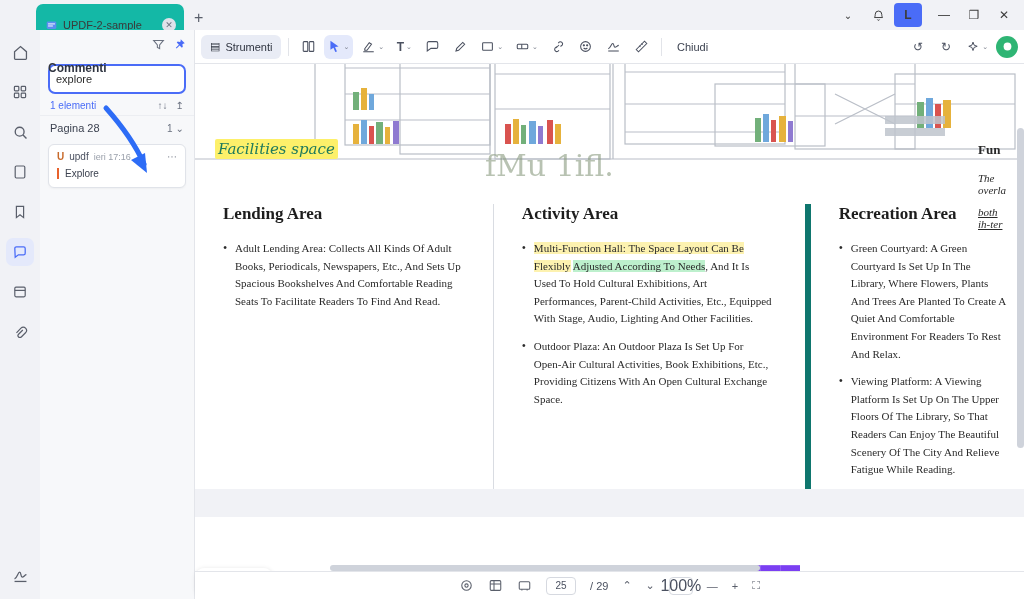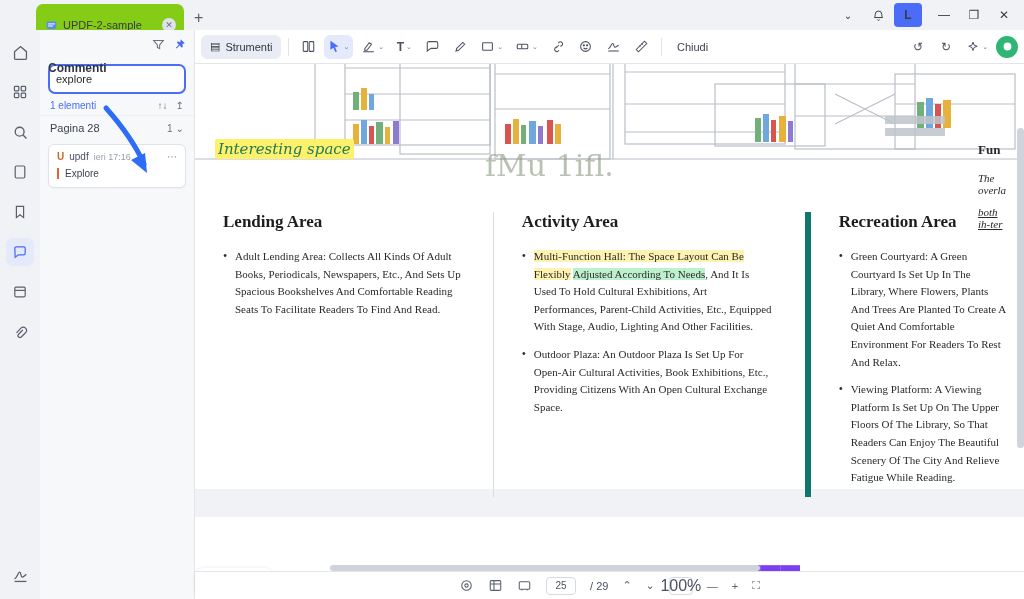"UPDF-2-sample" .tab { background: #84cc16 -> #14b8a6 }
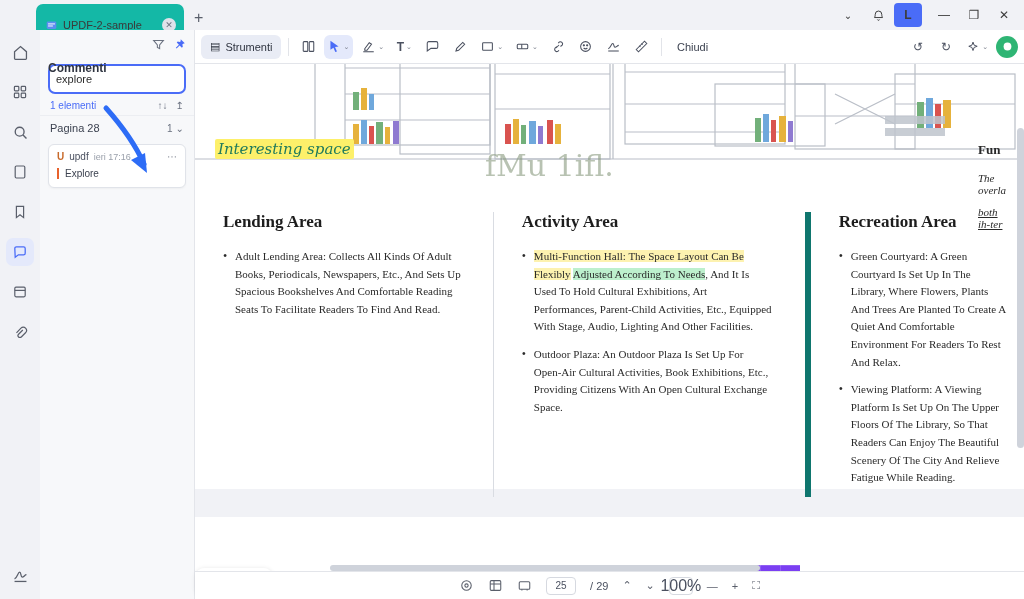"Interesting space" span.hl-note { text: Interesting -> Facilities }
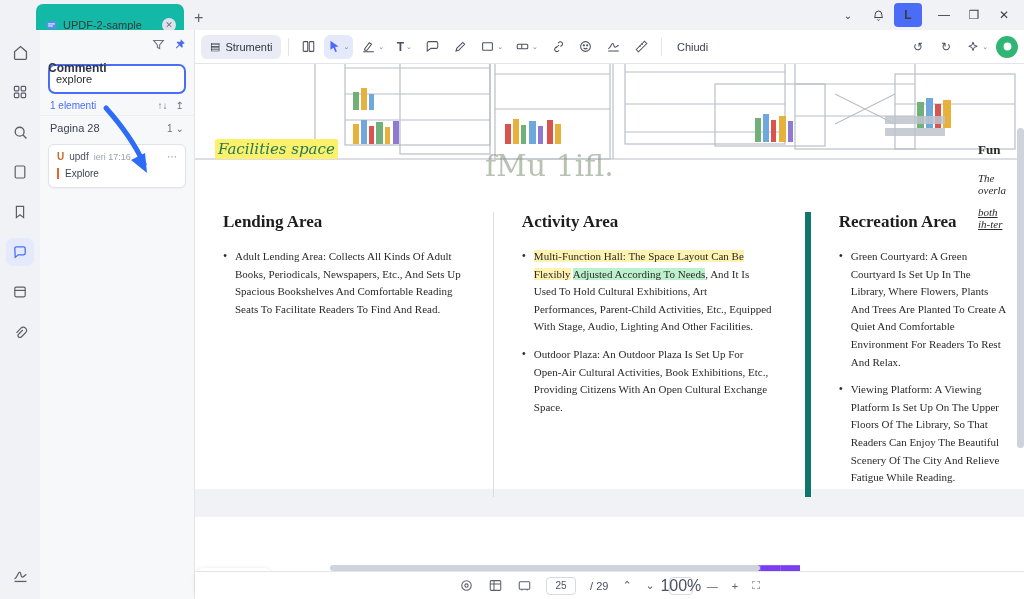"Lending Area" .cols { top: 148px -> 140px }
